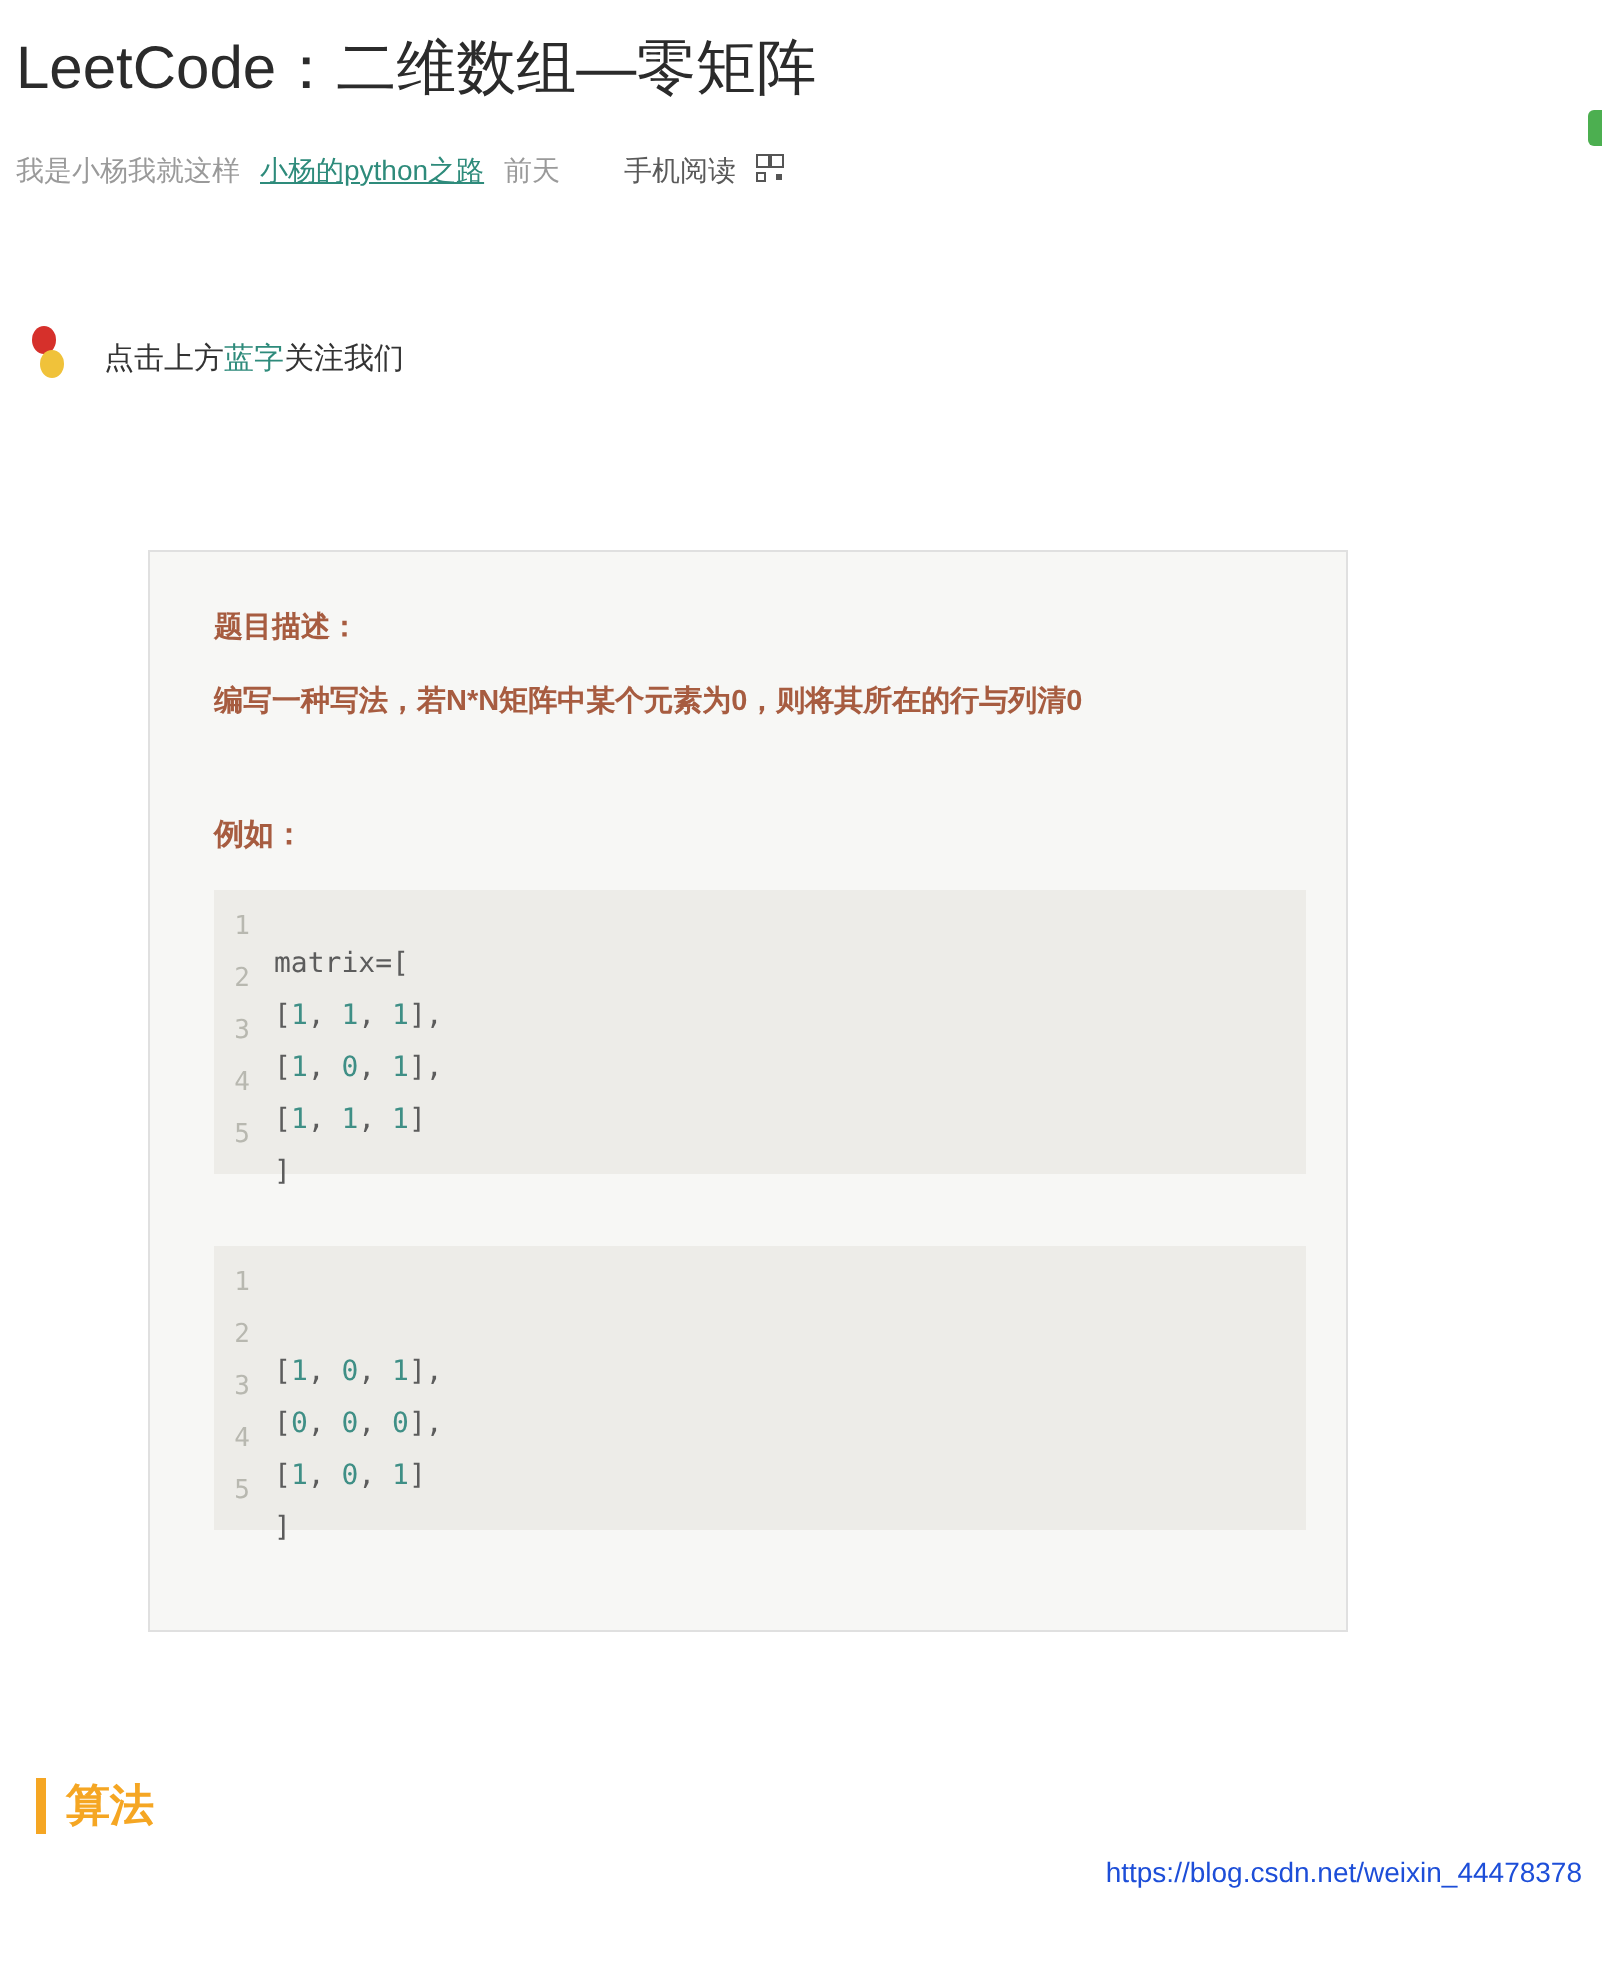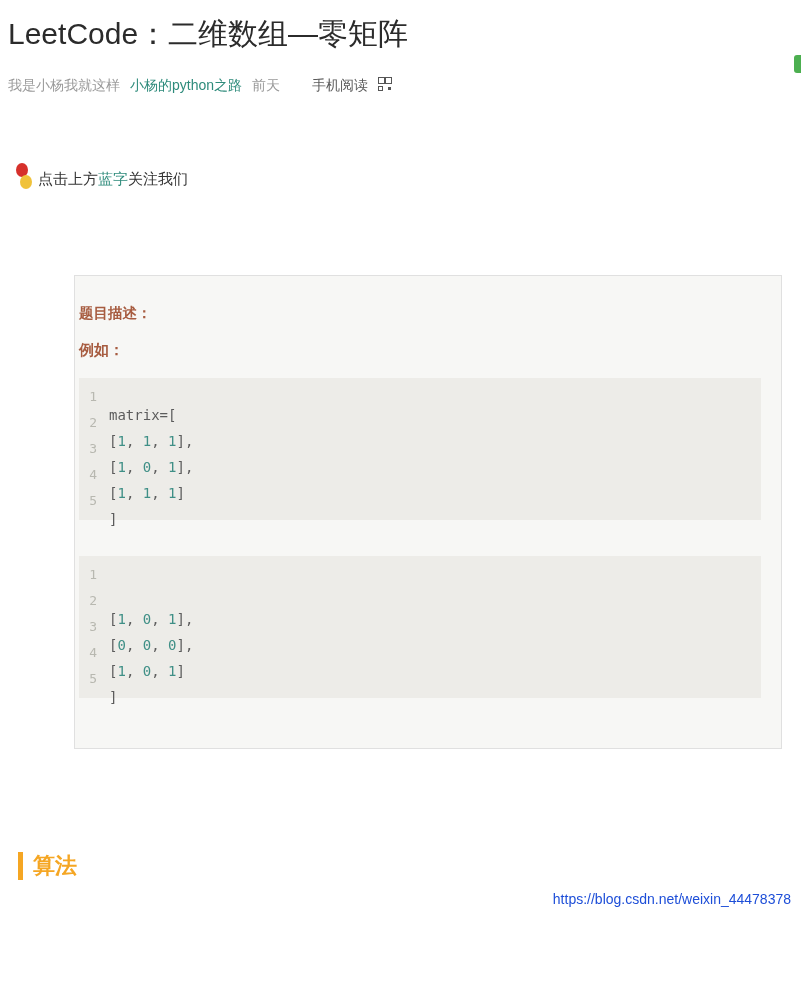"小杨的python之路" .meta .source { text-decoration: none -> underline }
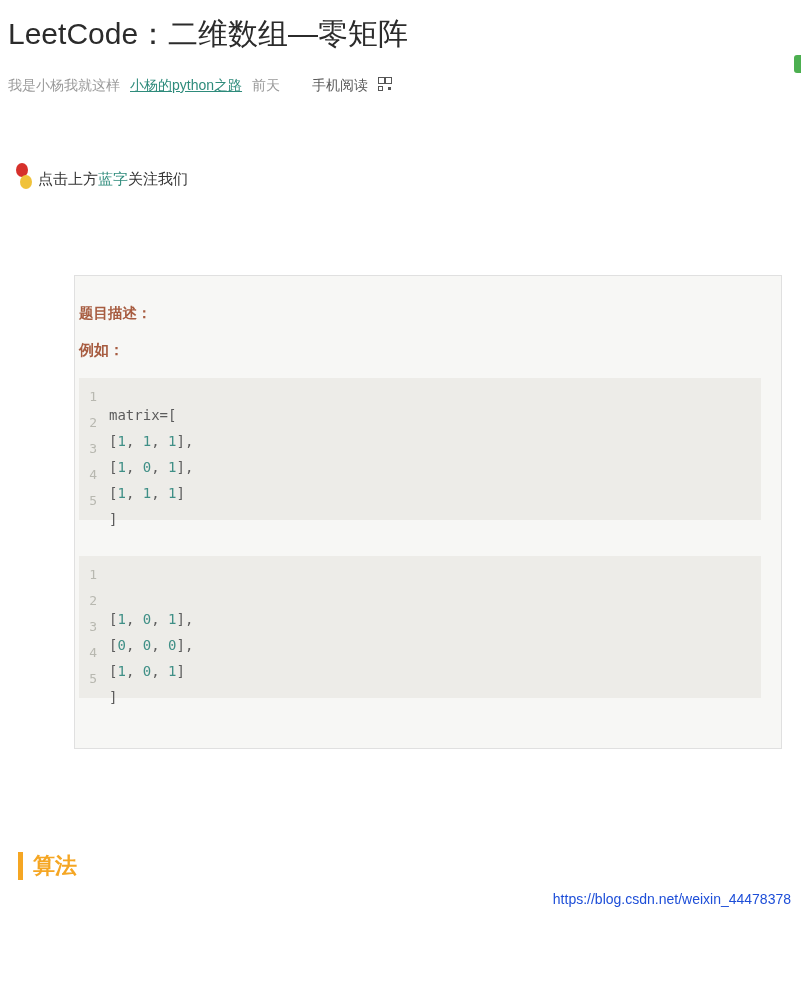"点击上方蓝字关注我们" .follow-row { gap: none -> 14px }
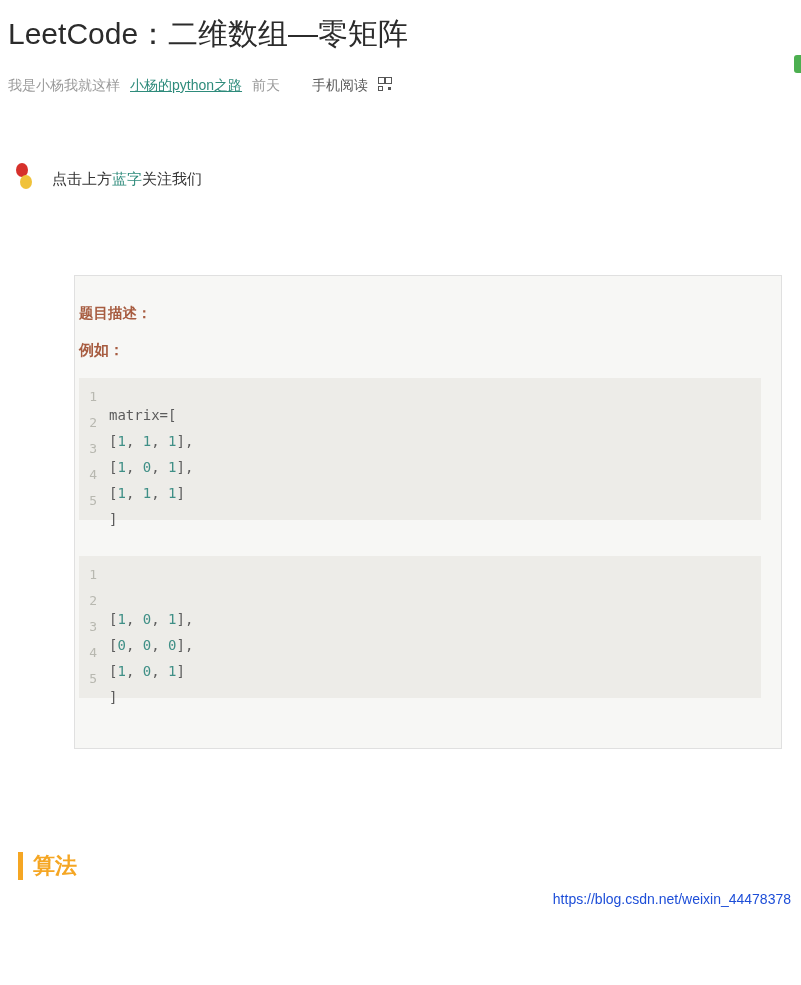"题目描述：" .content-card { padding: 28px 20px 50px 4px -> 28px 20px 50px 32px; width: 708px -> 600px }
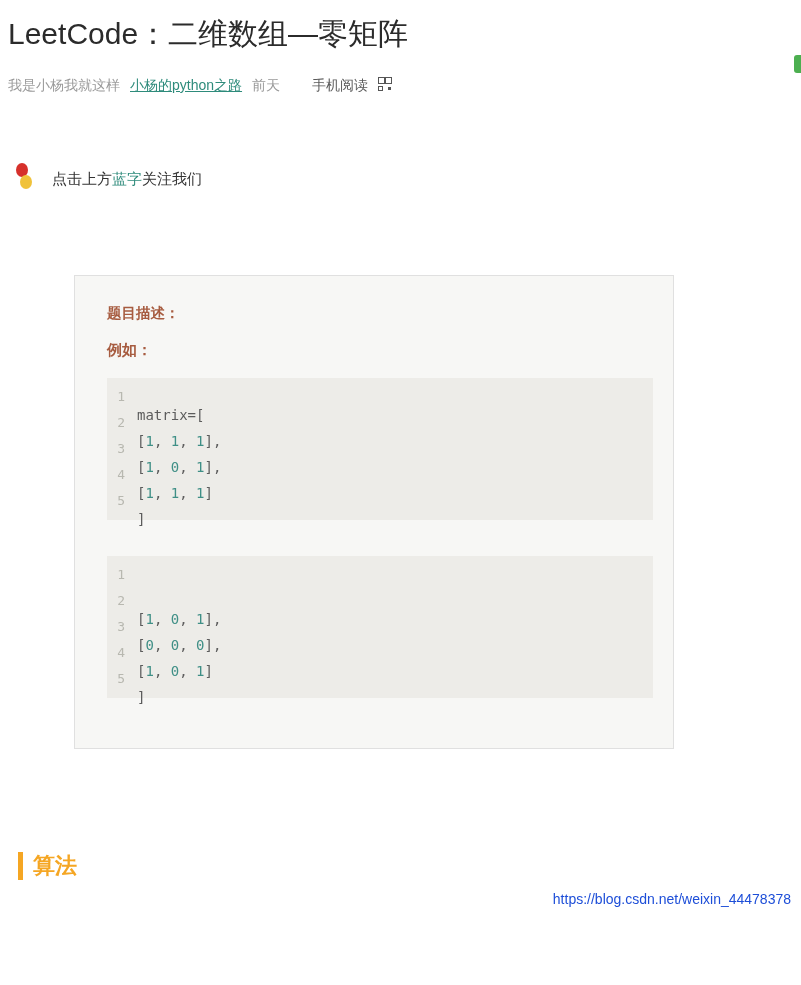"编写一种写法，若N*N矩阵中某个元素为0，则将其所在的行与列清0" p.desc-text { html: none -> <p>编写一种写法，若N*N矩阵中某个元素为0，则将其所在的行与列清0</p> }
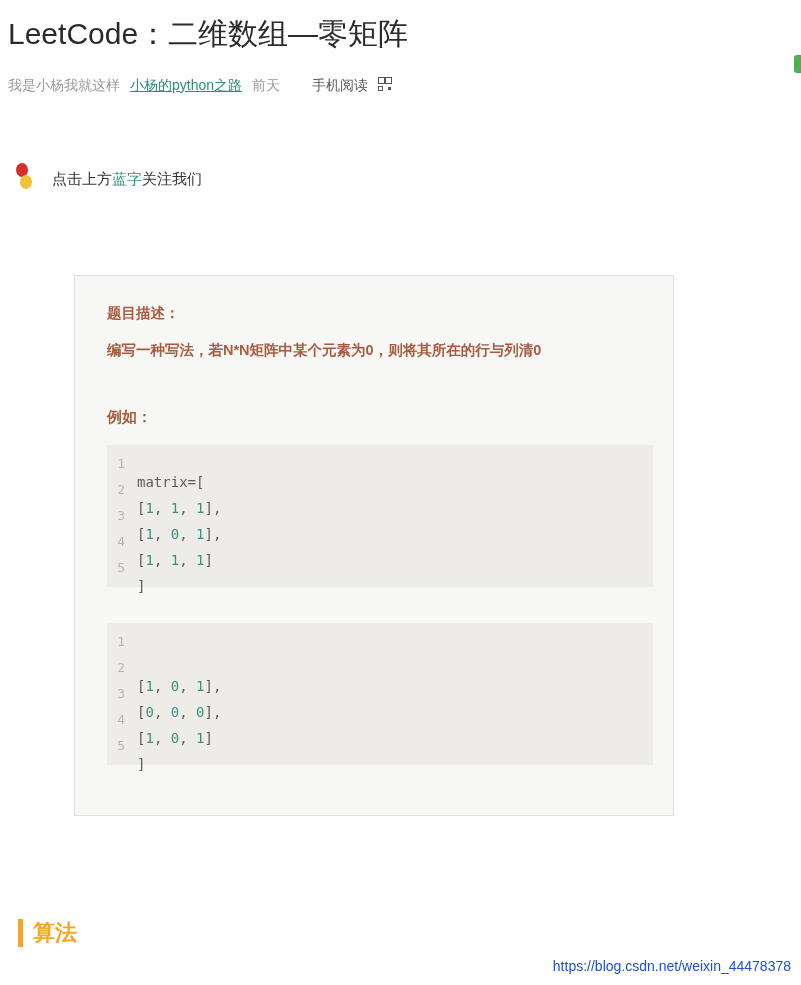"算法" .algo-heading { margin: 102px 0 0 18px -> 72px 0 0 18px }
